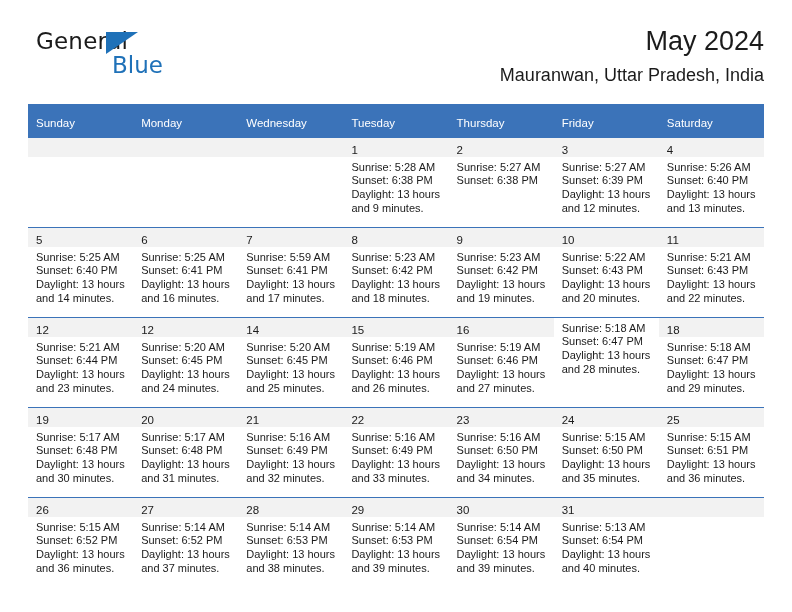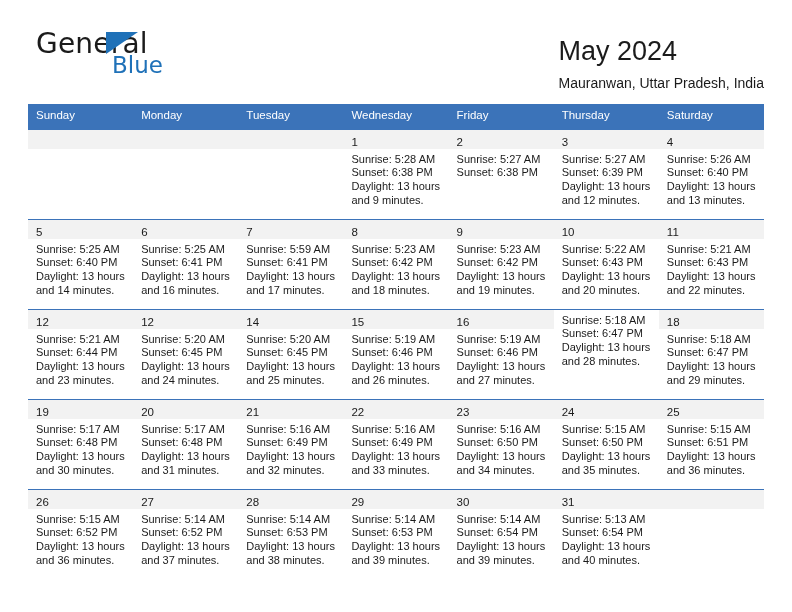"General" .brand-general { font-size: 28px -> 23px }
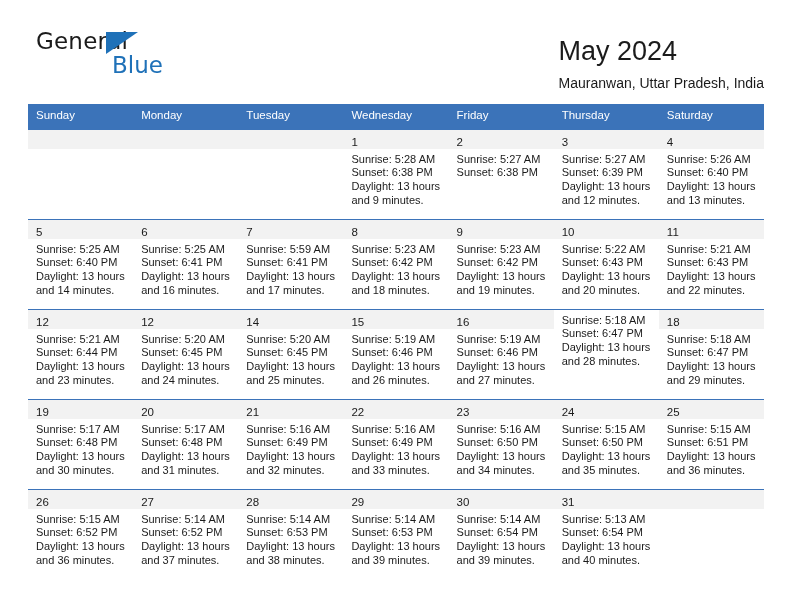"May 2024" .titles { text-align: left -> right; top: 10px -> 0 }
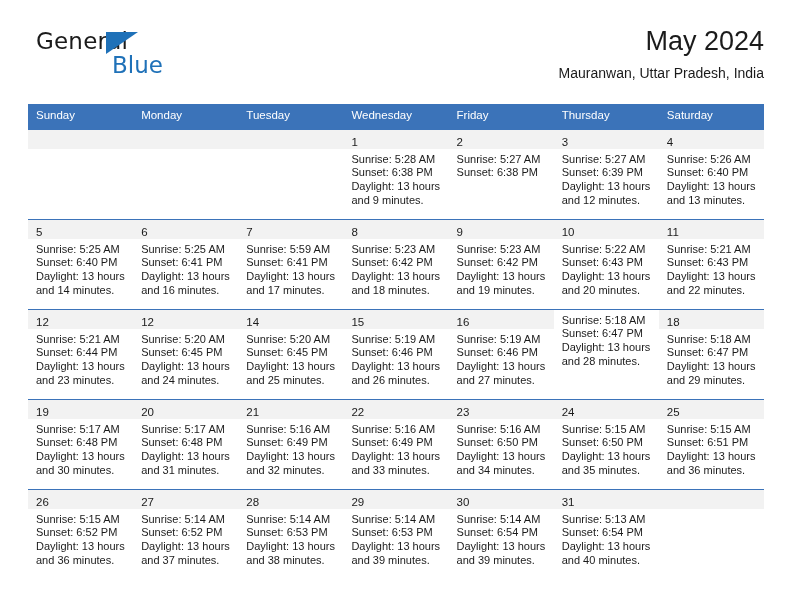"Mauranwan, Uttar Pradesh, India" .cal-subtitle { font-size: 14px -> 18px }
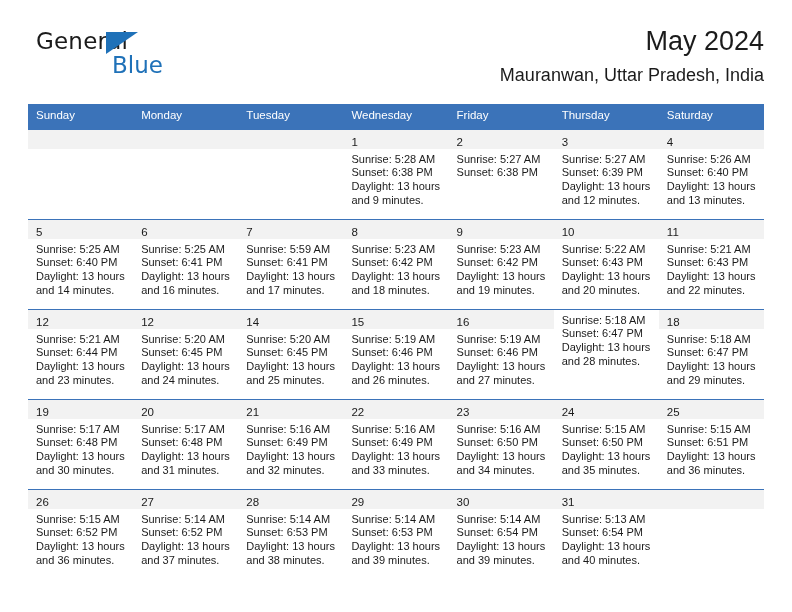"Sunday" .weekday { padding: 5px 0 6px 8px -> 13px 0 6px 8px }
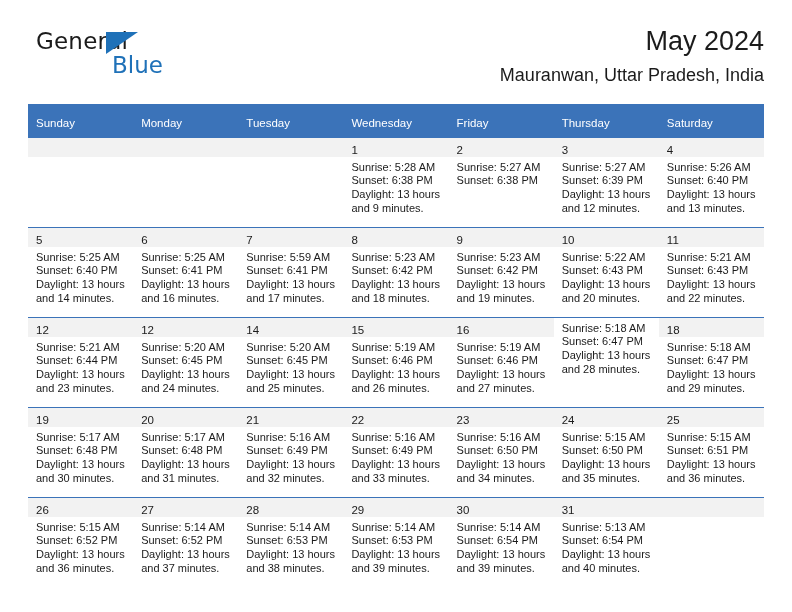"Tuesday" div.weekday { order: before "Wednesday" -> after "Wednesday" }
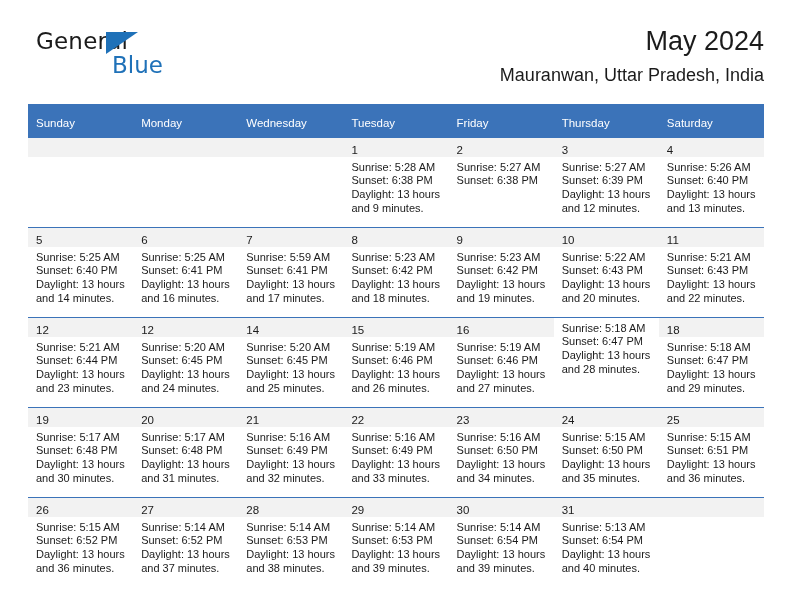"Friday" div.weekday { order: before "Thursday" -> after "Thursday" }
